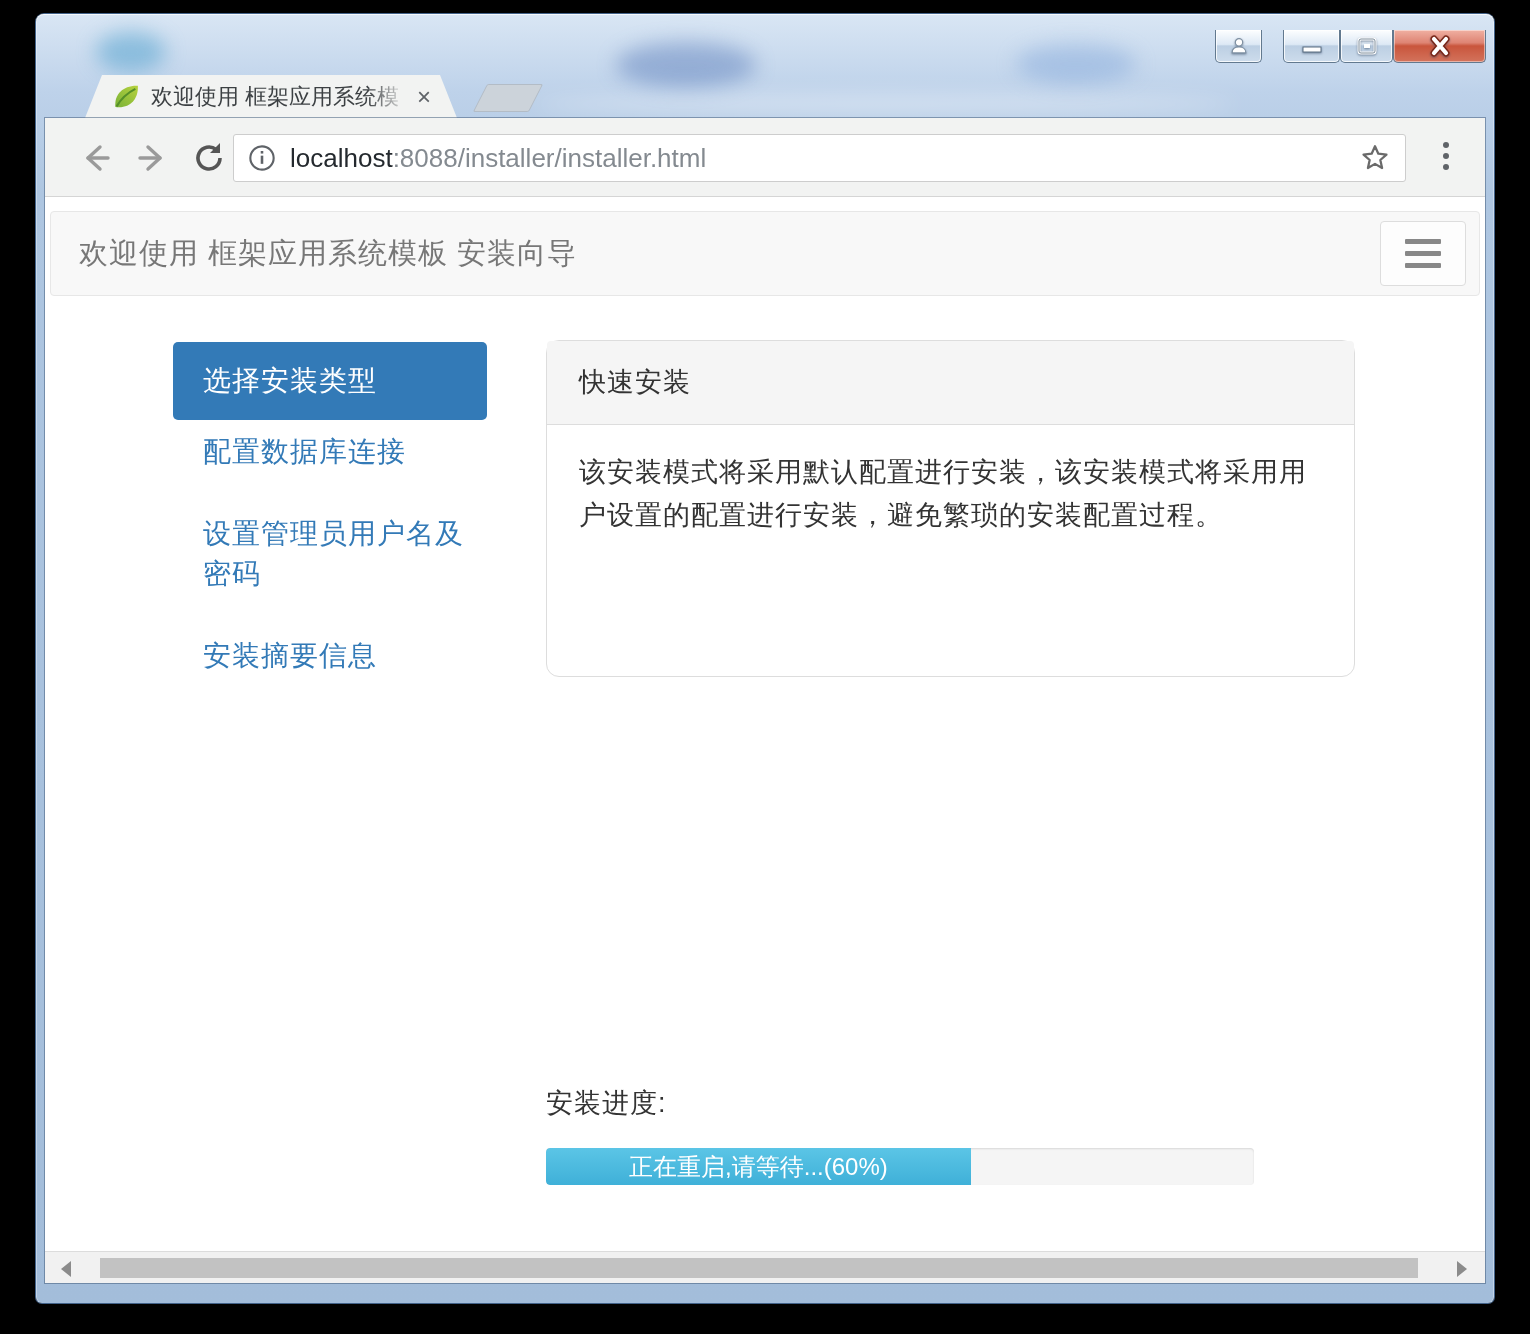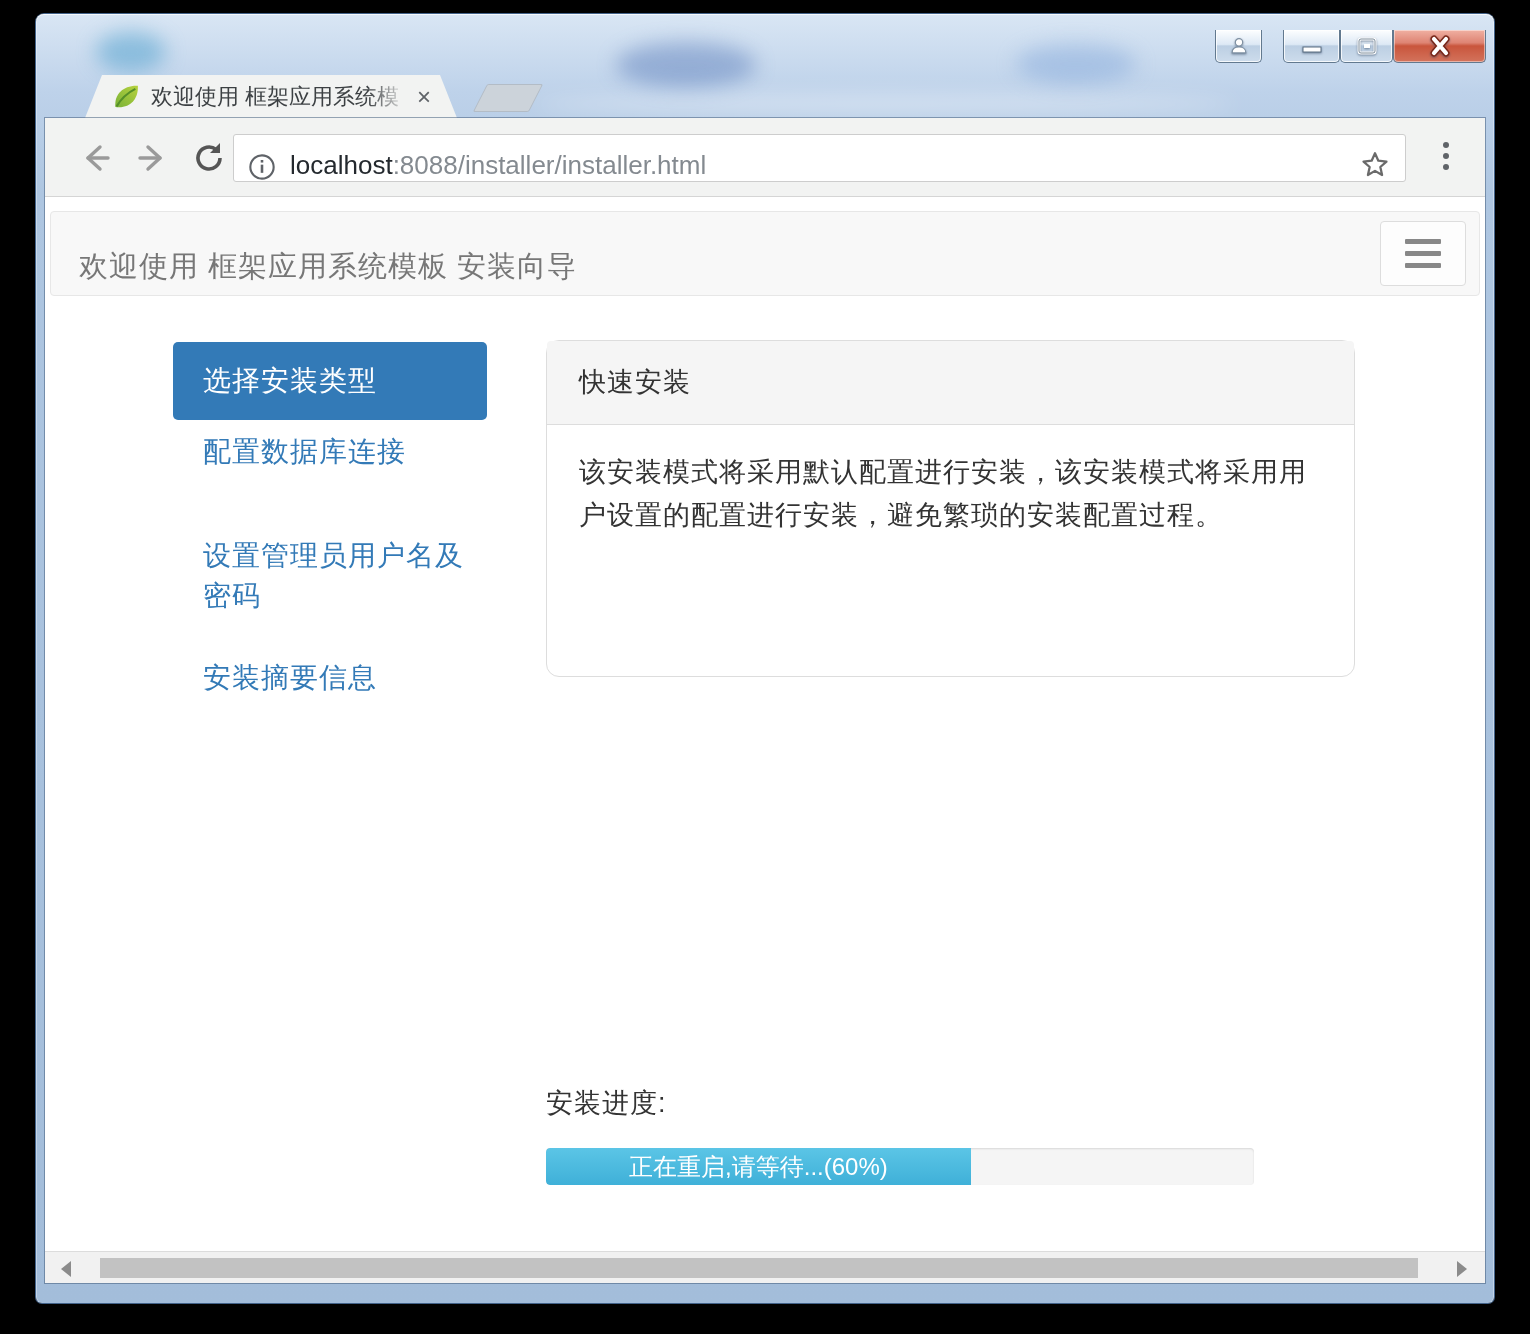"localhost:8088/installer/installer.html" .omnibox { align-items: flex-end -> center }
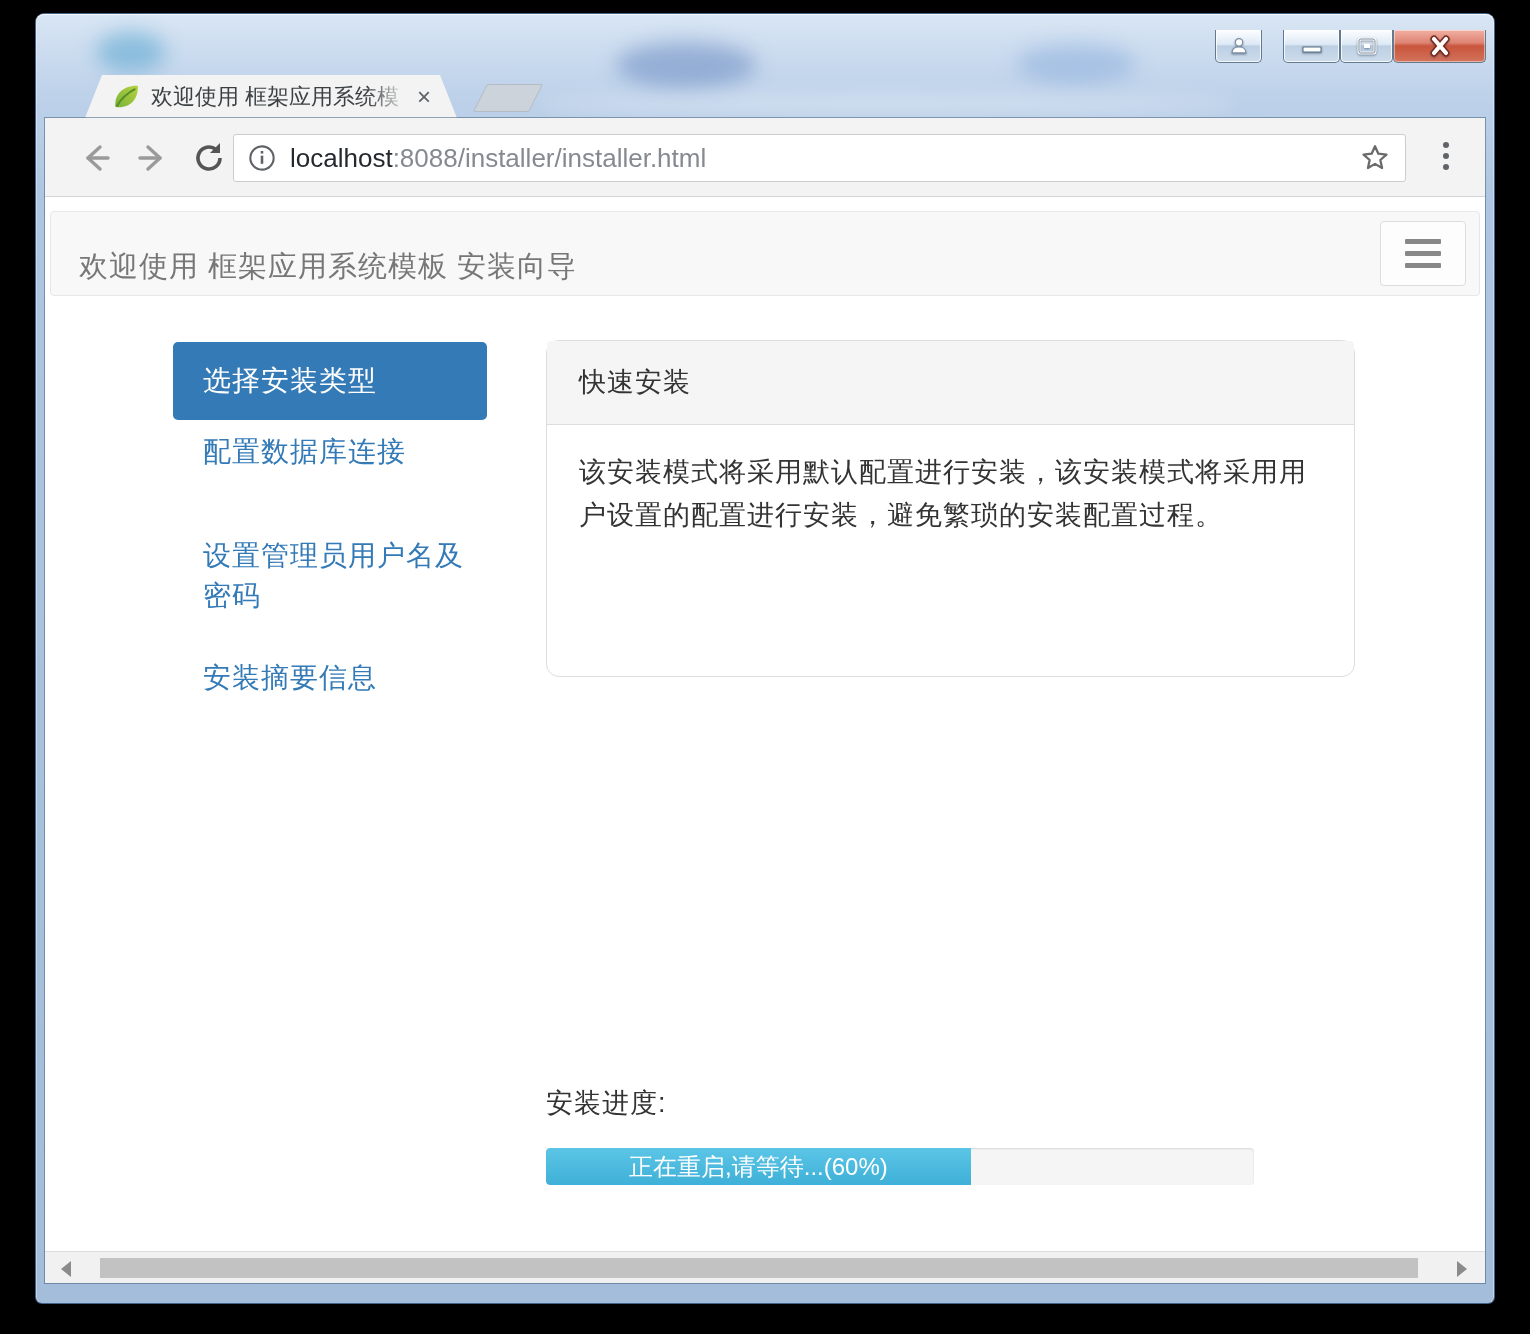"欢迎使用 框架应用系统模板 安装向导" .navbar-title { top: 13px -> 0 }
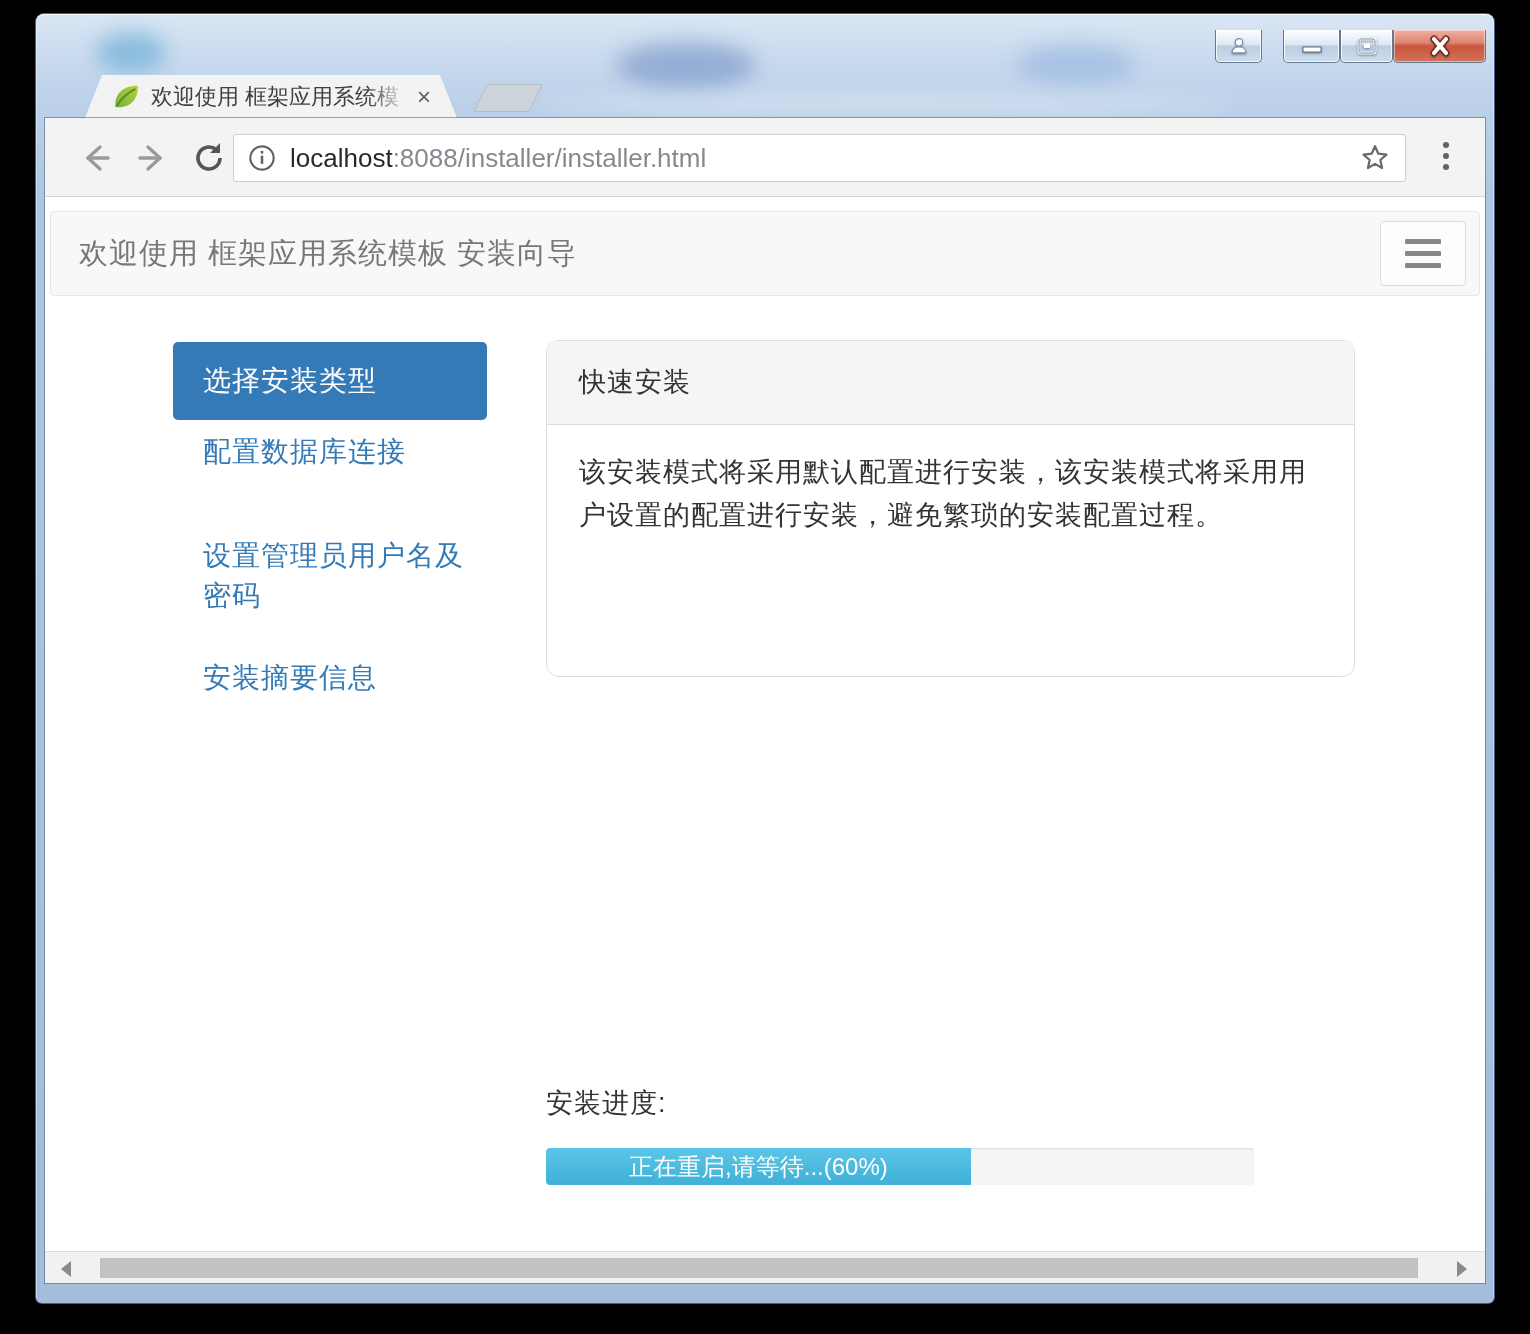"设置管理员用户名及密码" .pill-link.l3 { margin-top: 64px -> 42px }
